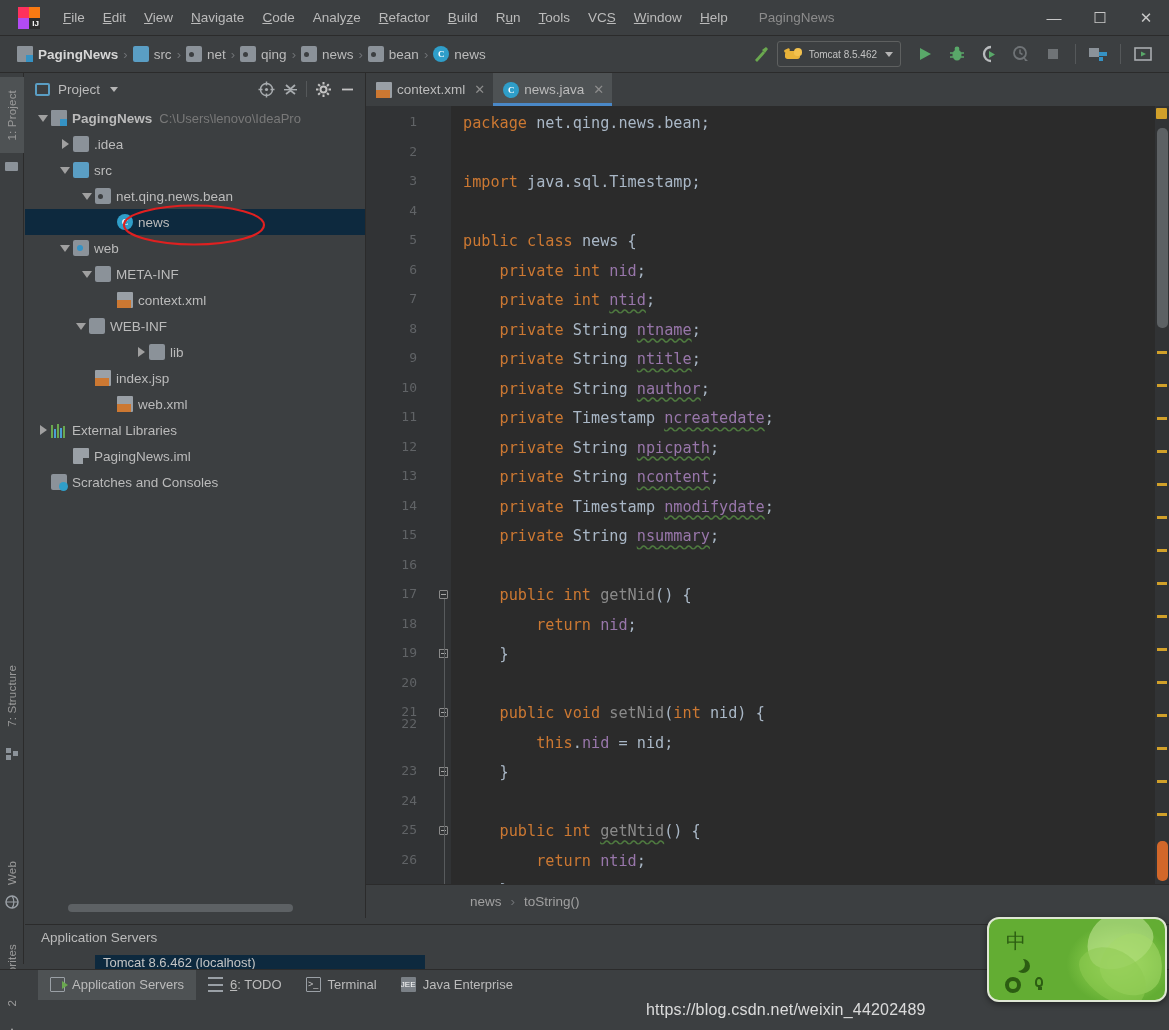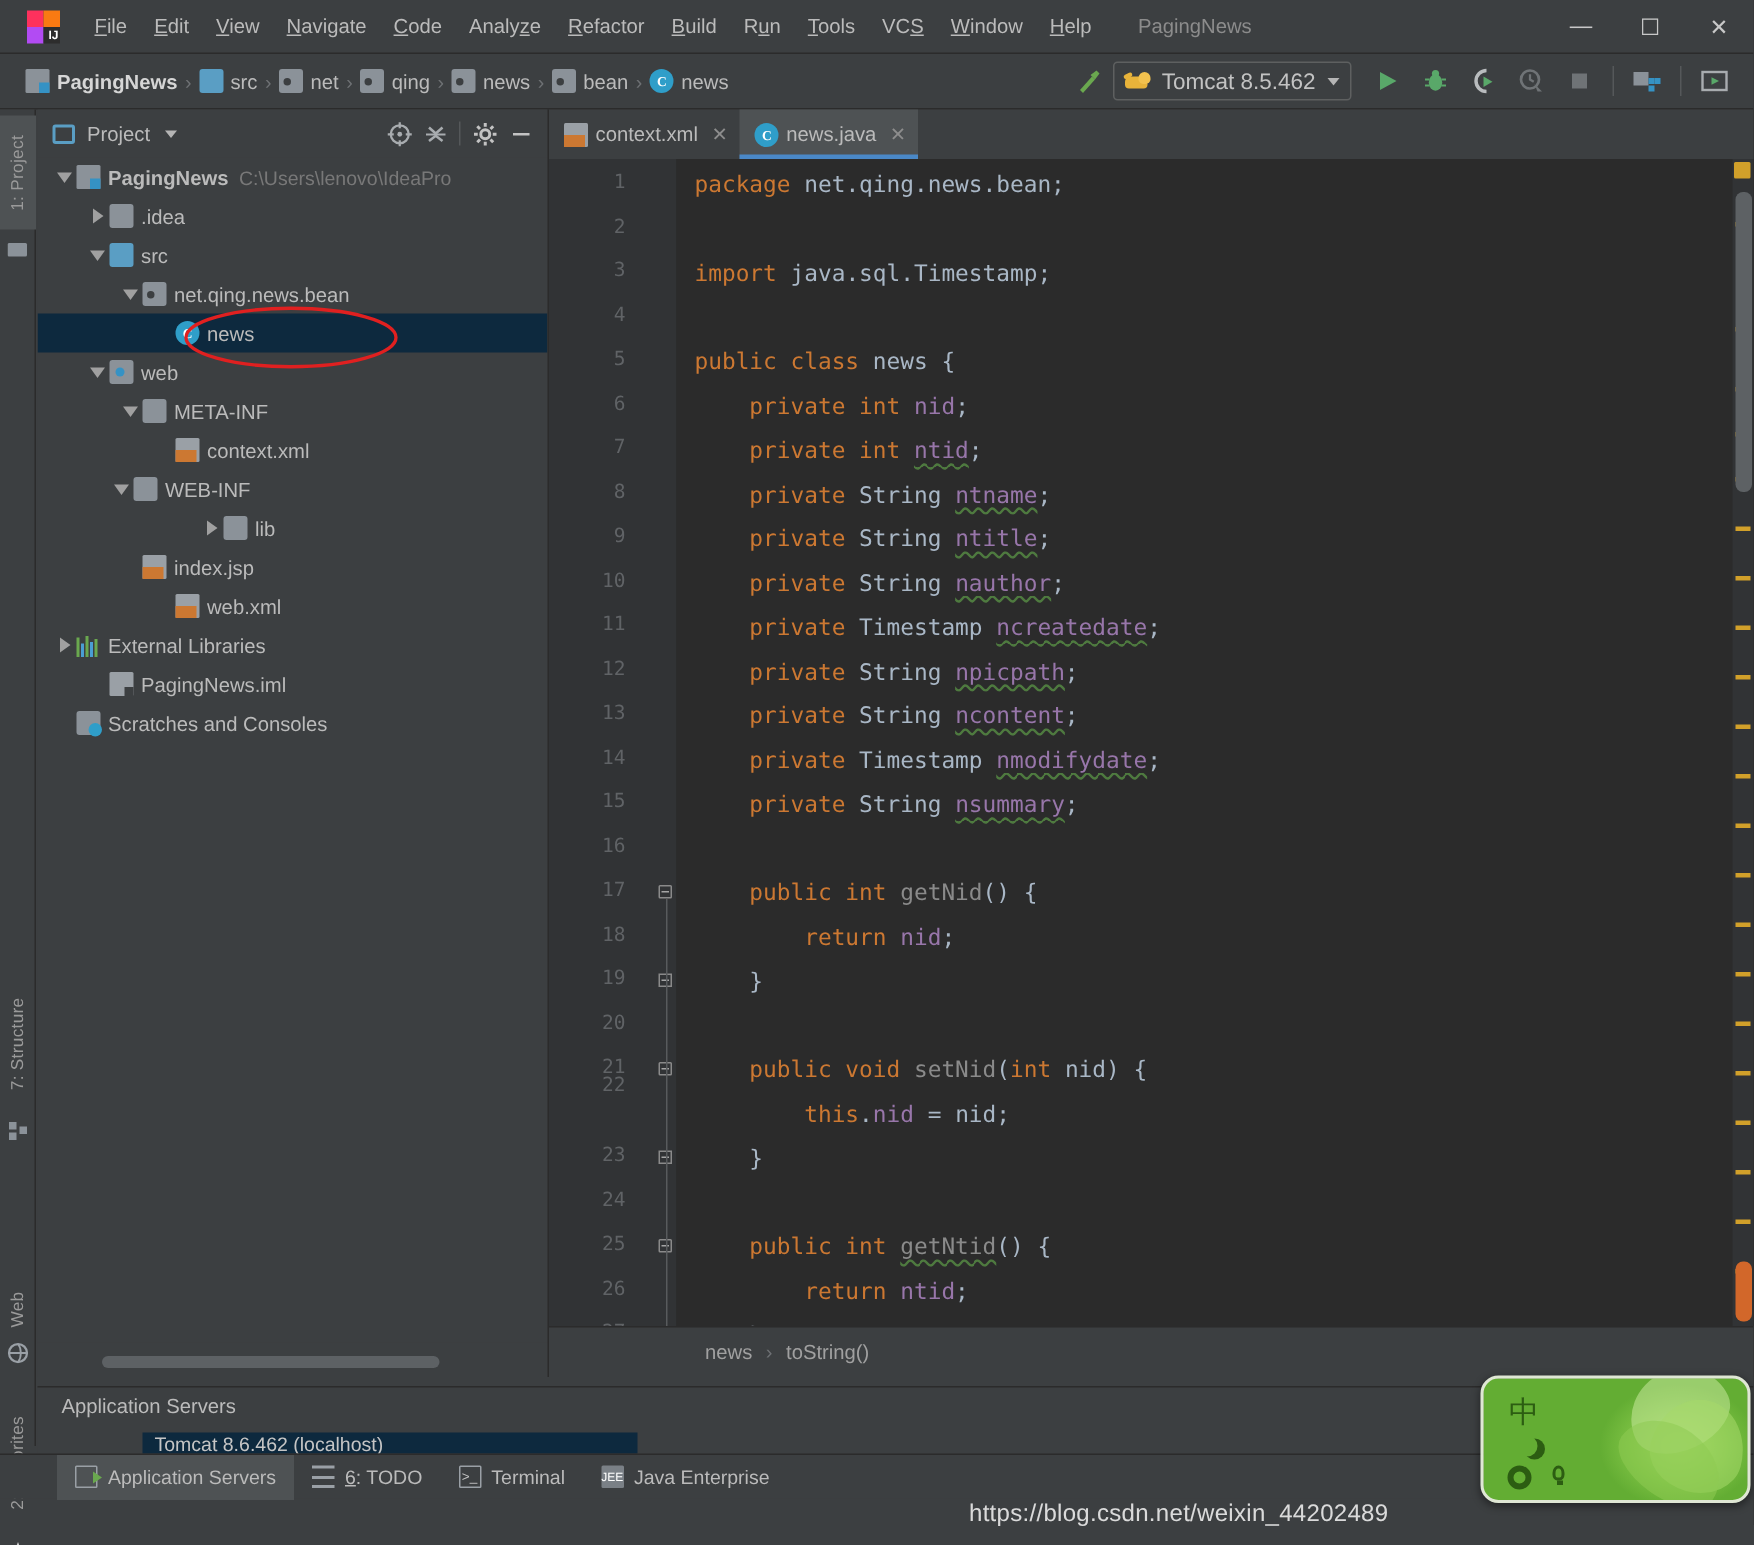"Tomcat 8.5.462" .runcfg { font-size: 15px -> 10px }
